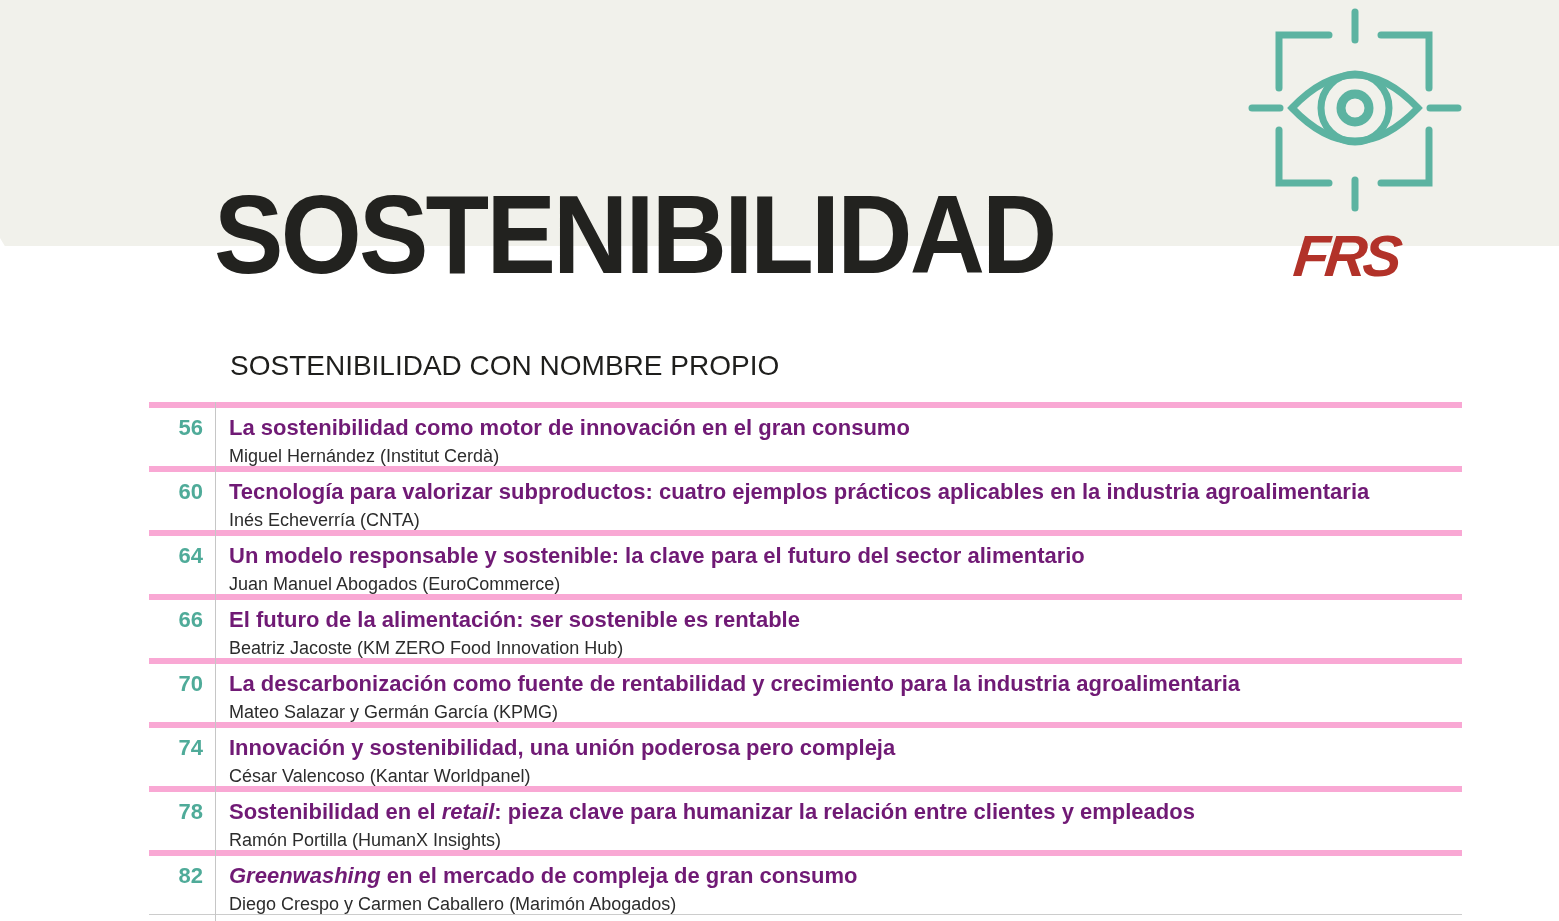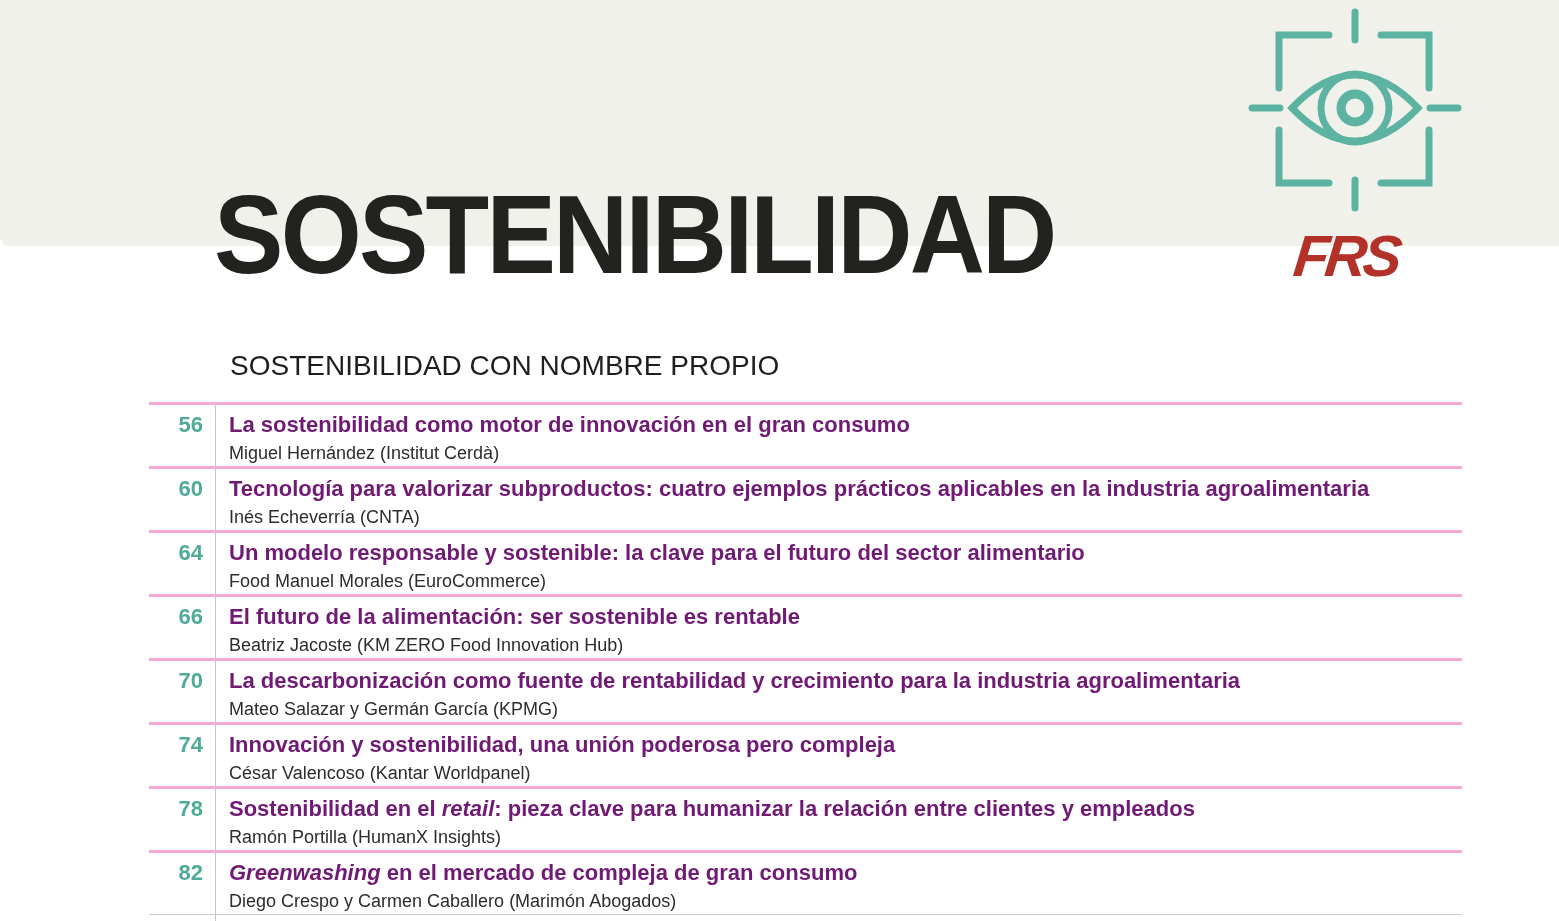"56" .toc-row { border-top: 3px solid #f9a8d4 -> 6px solid #f9a8d4 }
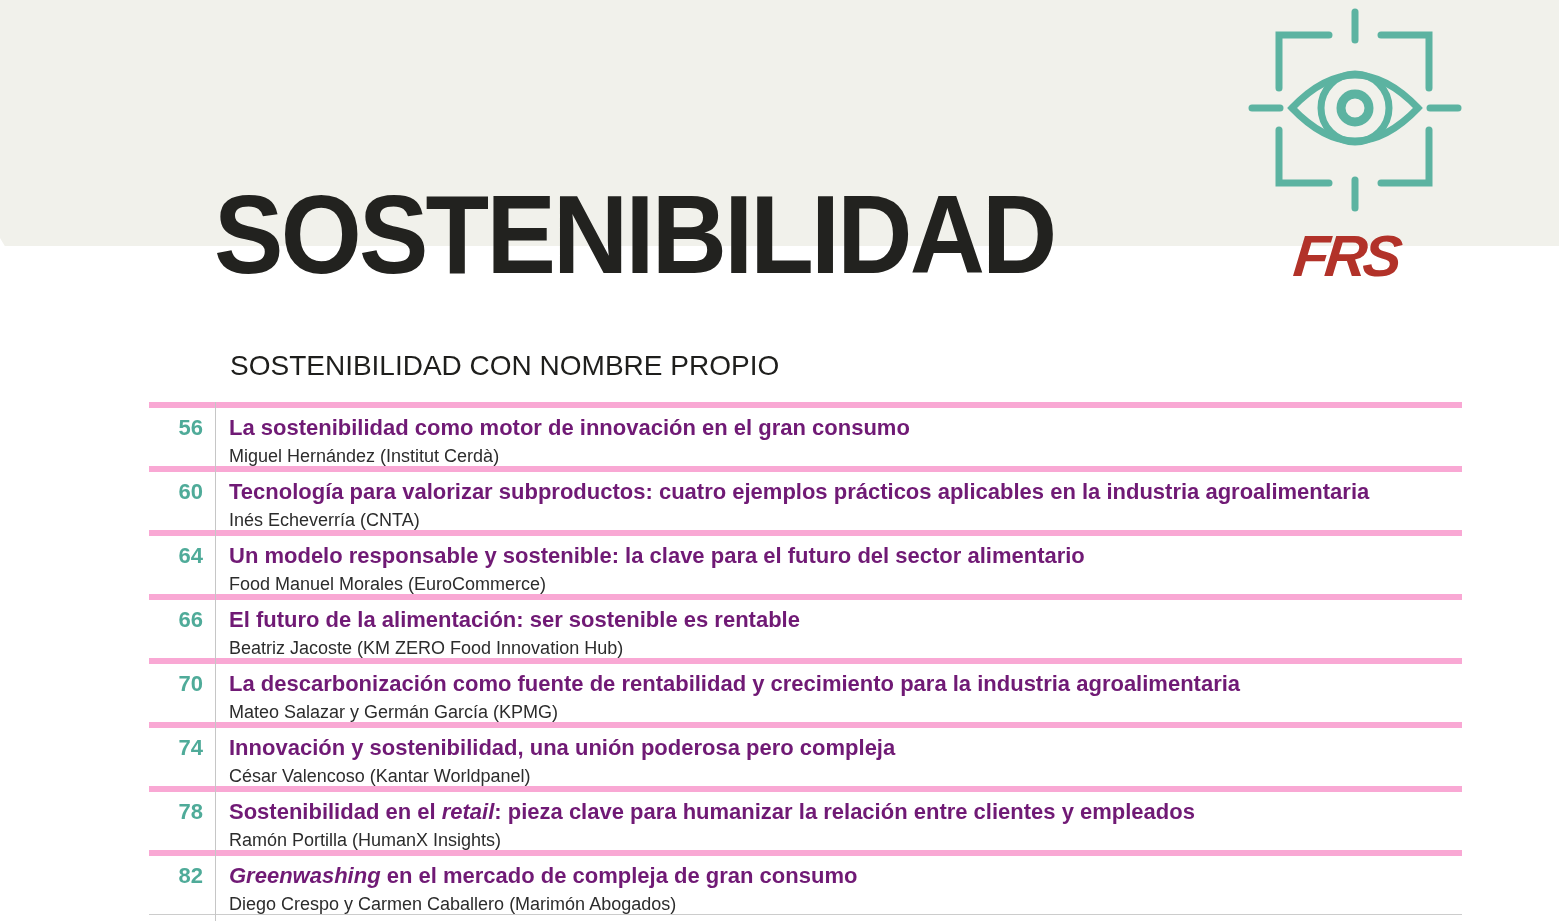"Food Manuel Morales (EuroCommerce)" div.toc-author { text: Food Manuel Morales -> Juan Manuel Abogados }
